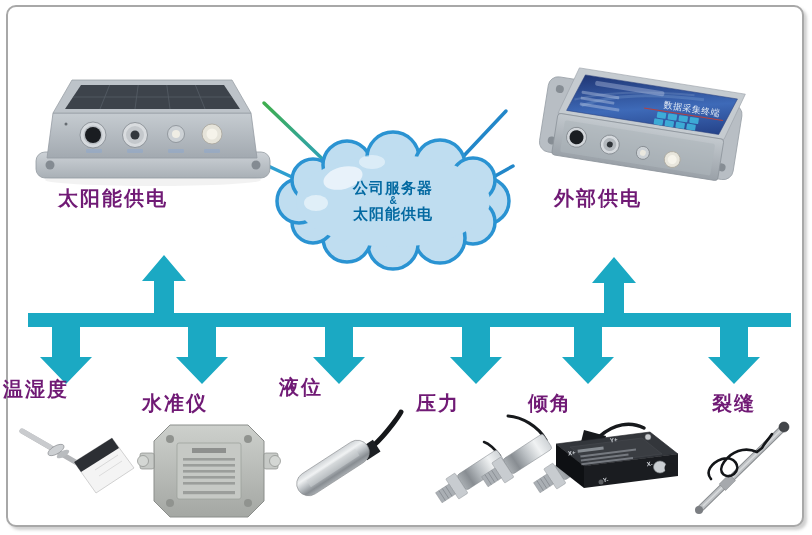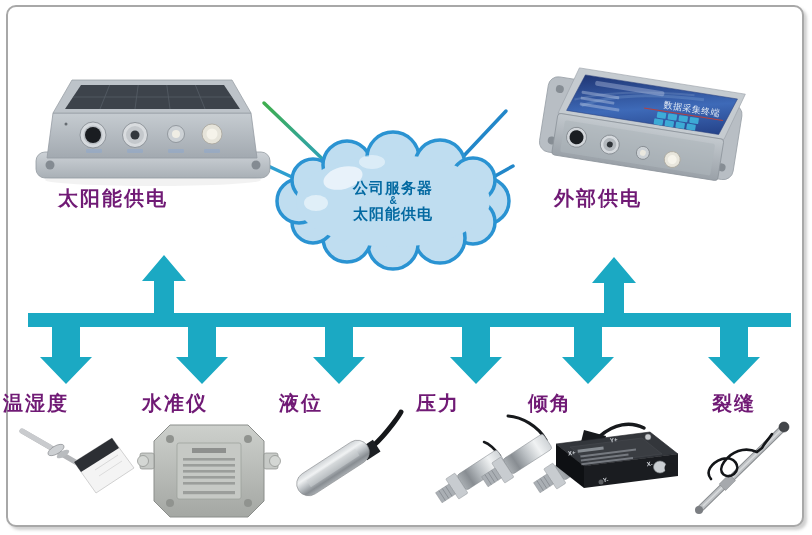"温湿度" div.blue-label { top: 390px -> 376px }
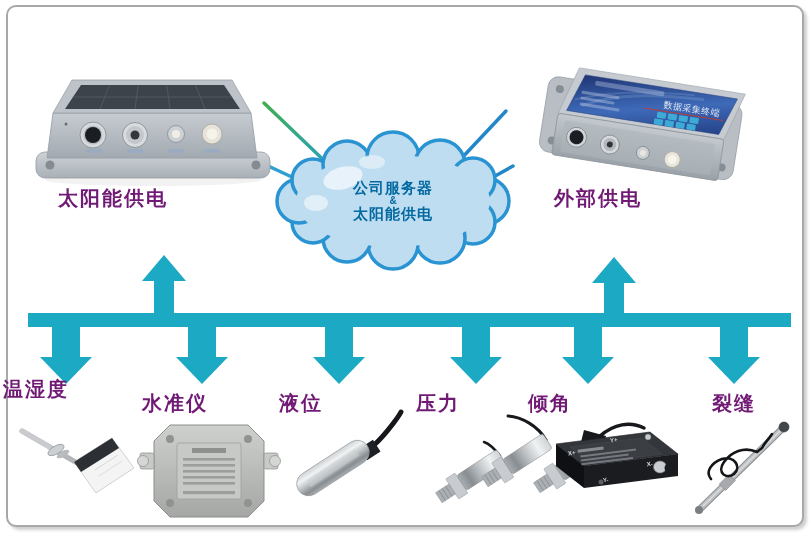"液位" div.blue-label { top: 390px -> 374px }
